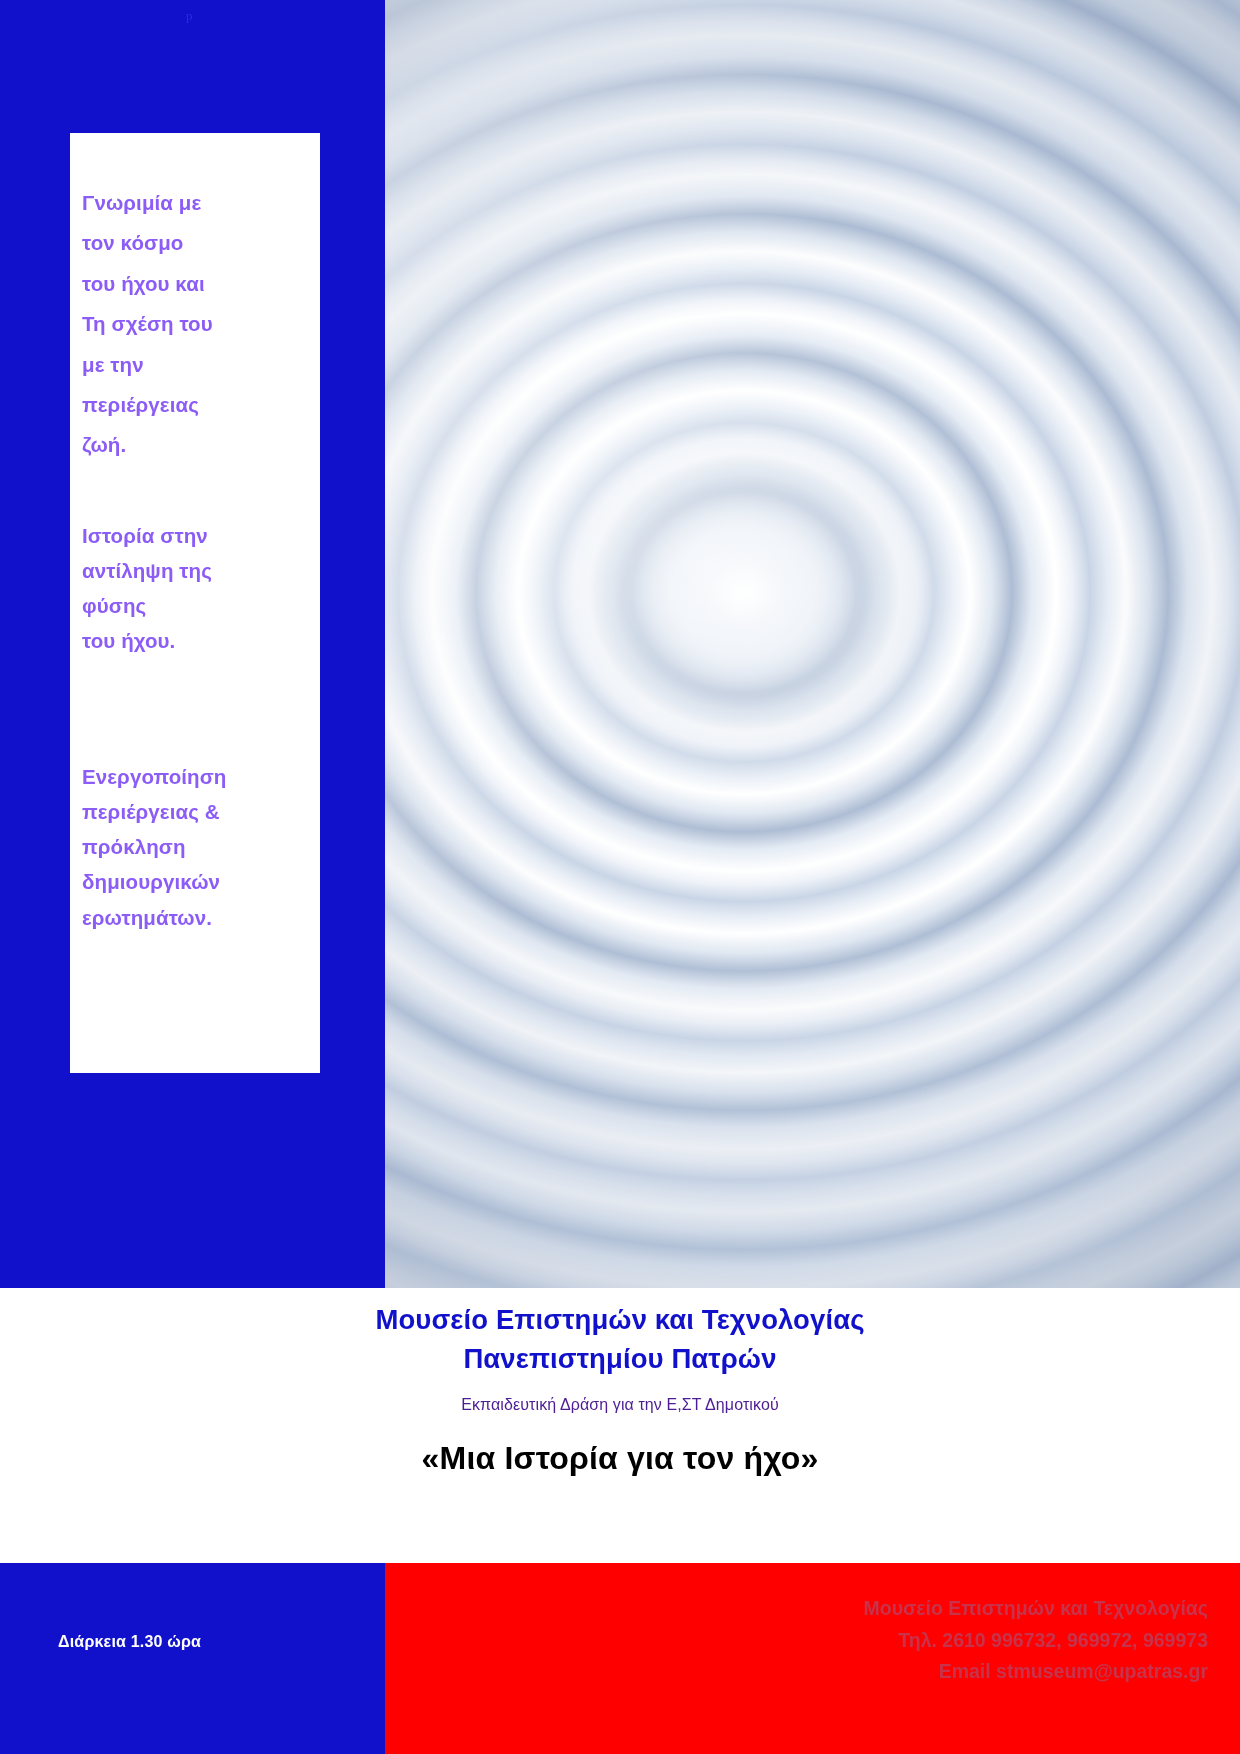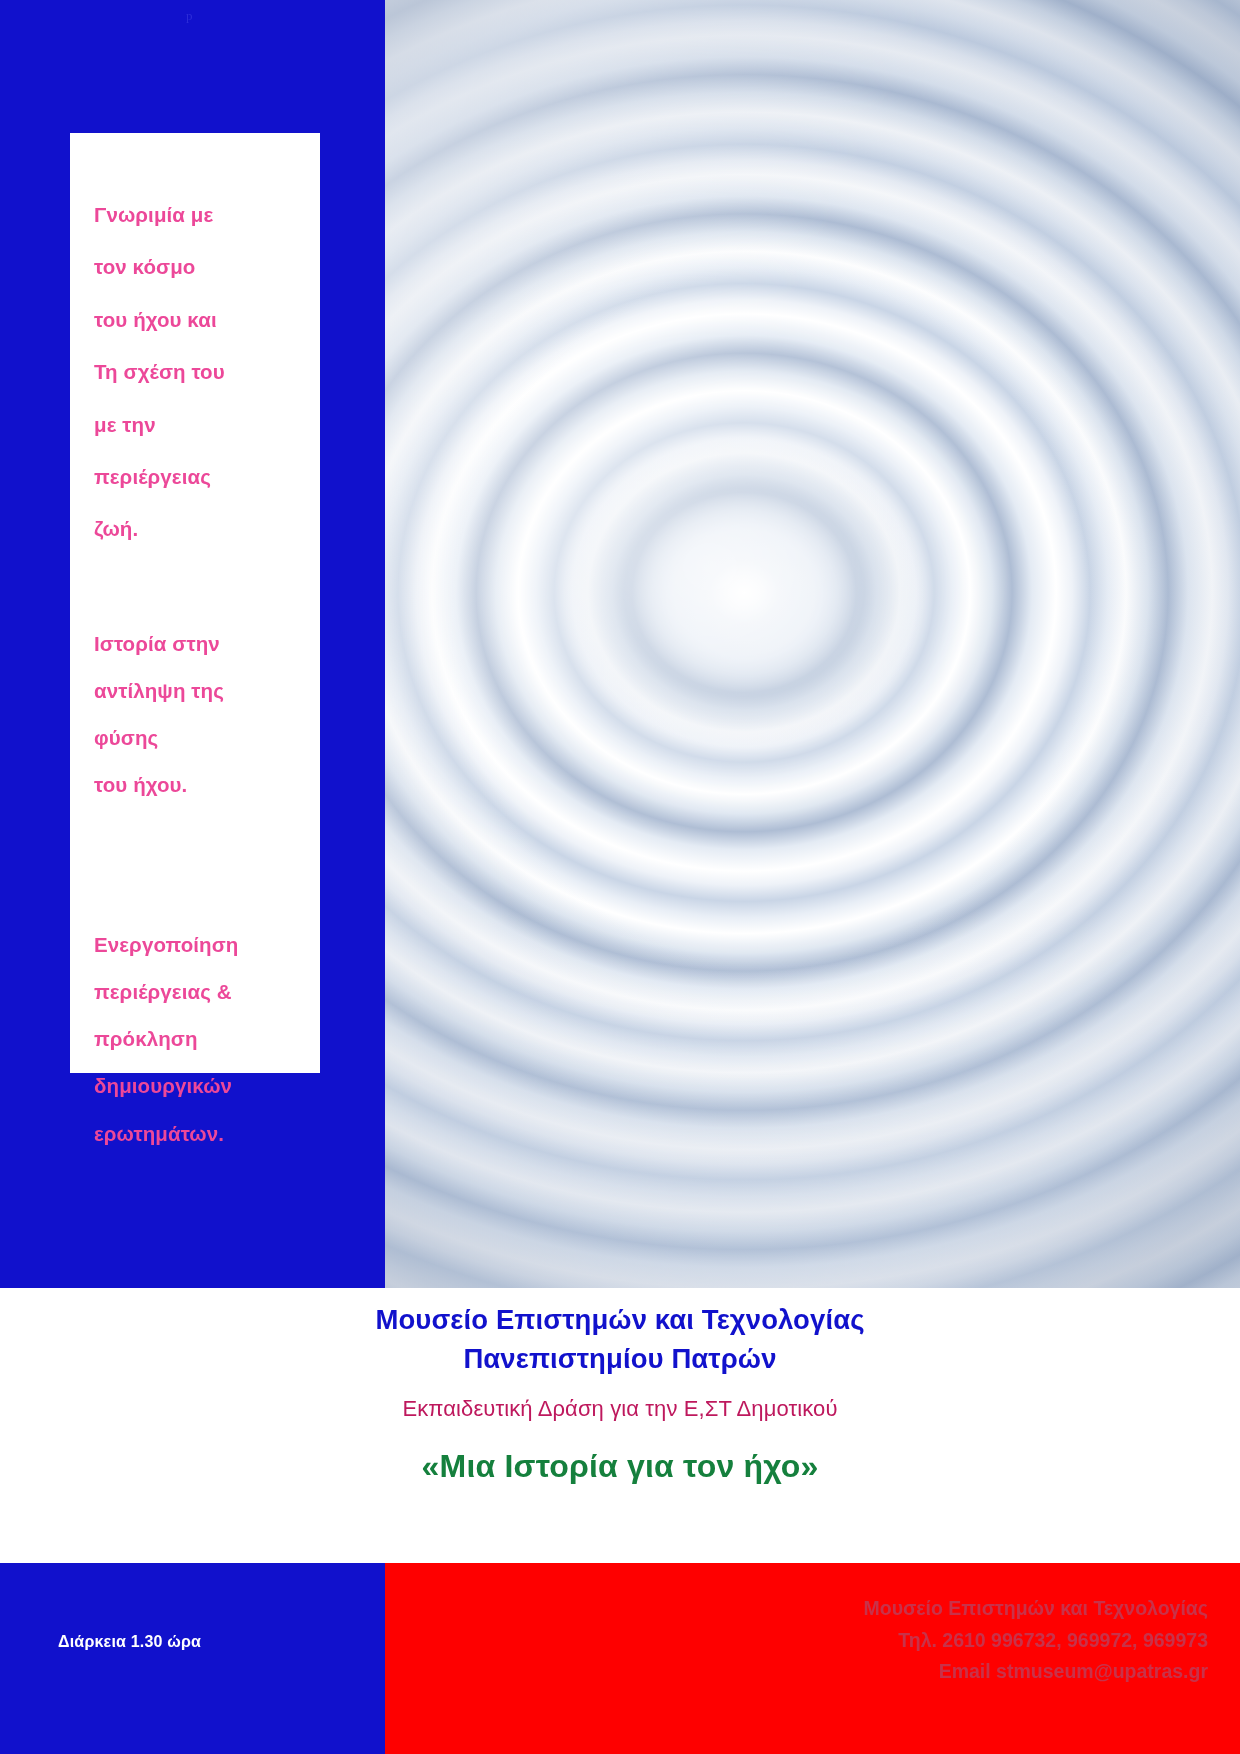"Γνωριμία με" .text-panel p { color: #ec4899 -> #8b5cf6; margin: 12px -> 0 }
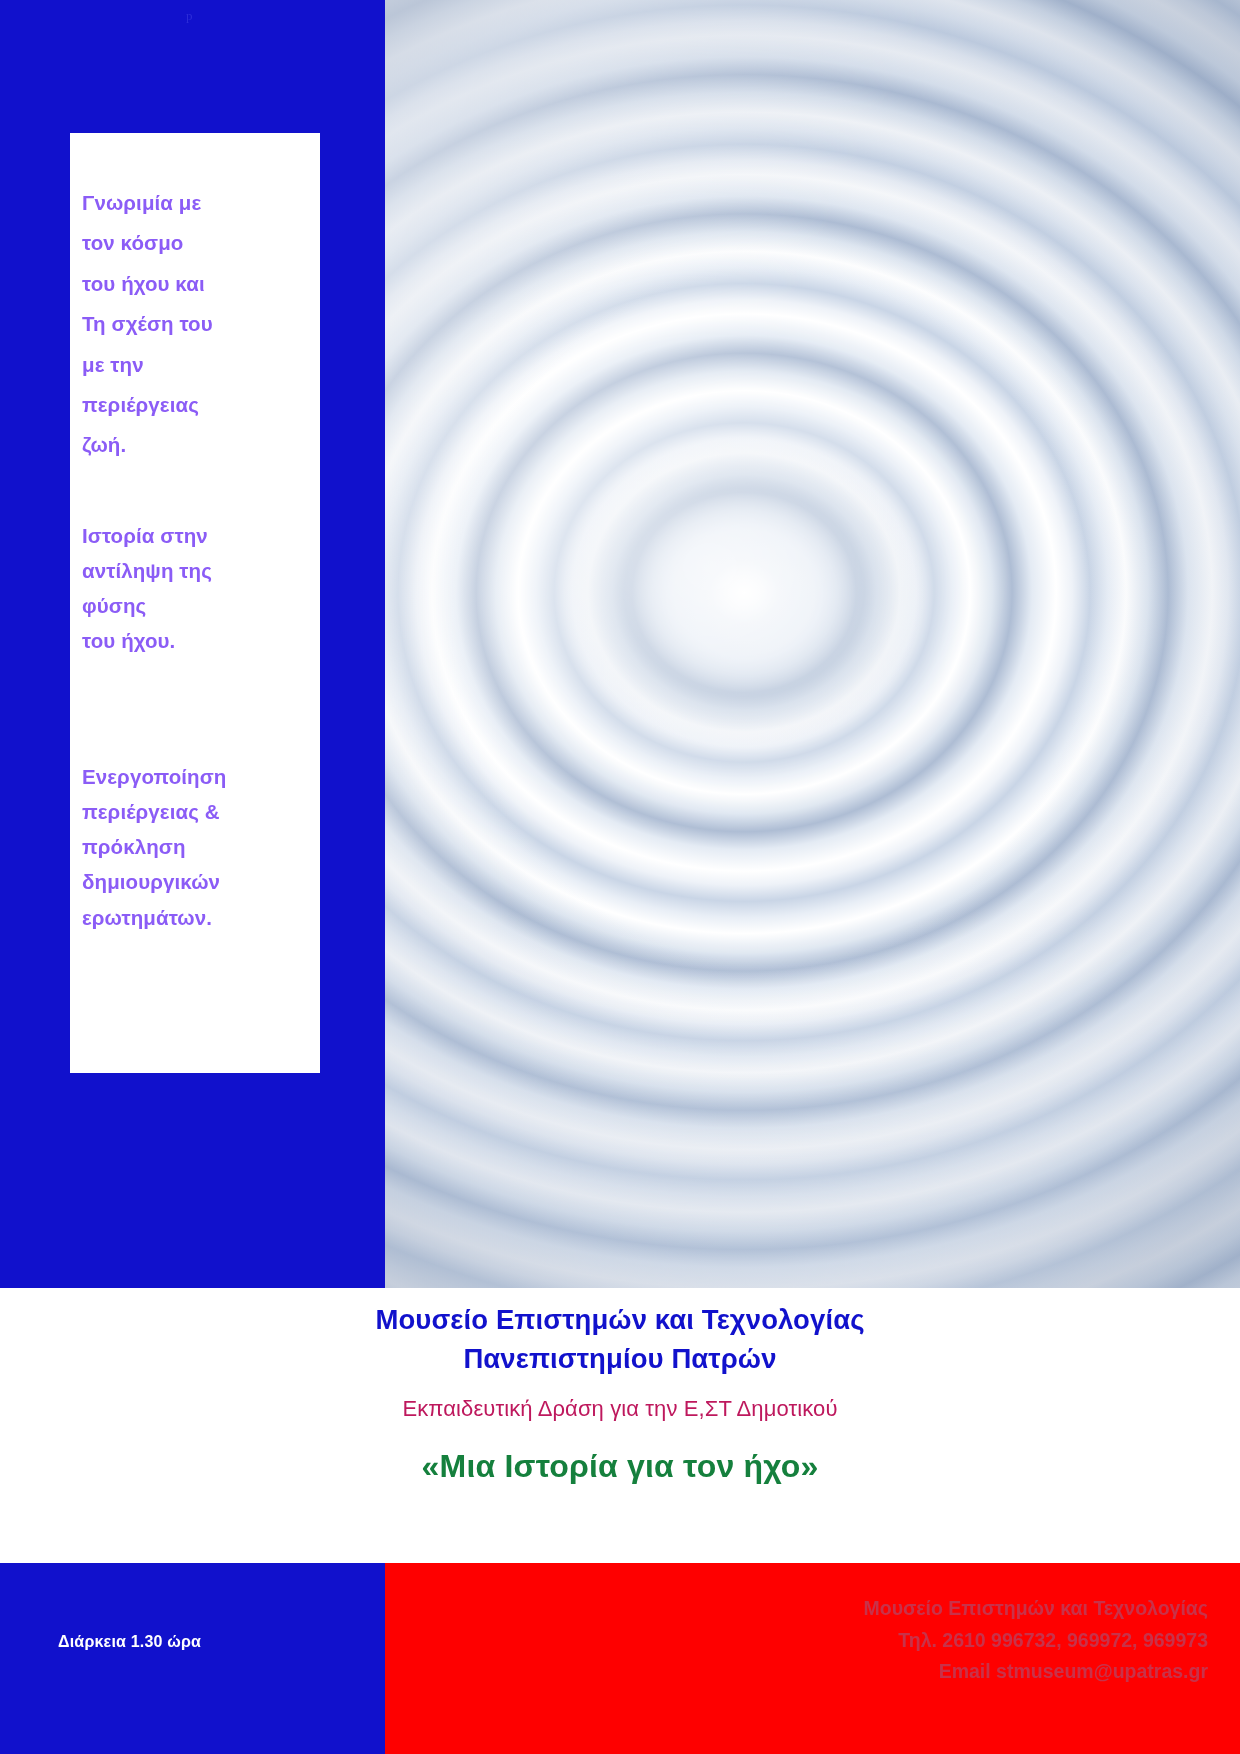"Εκπαιδευτική Δράση για την Ε,ΣΤ" .action-line { color: #be185d -> #4c1d95; font-size: 22px -> 16px }
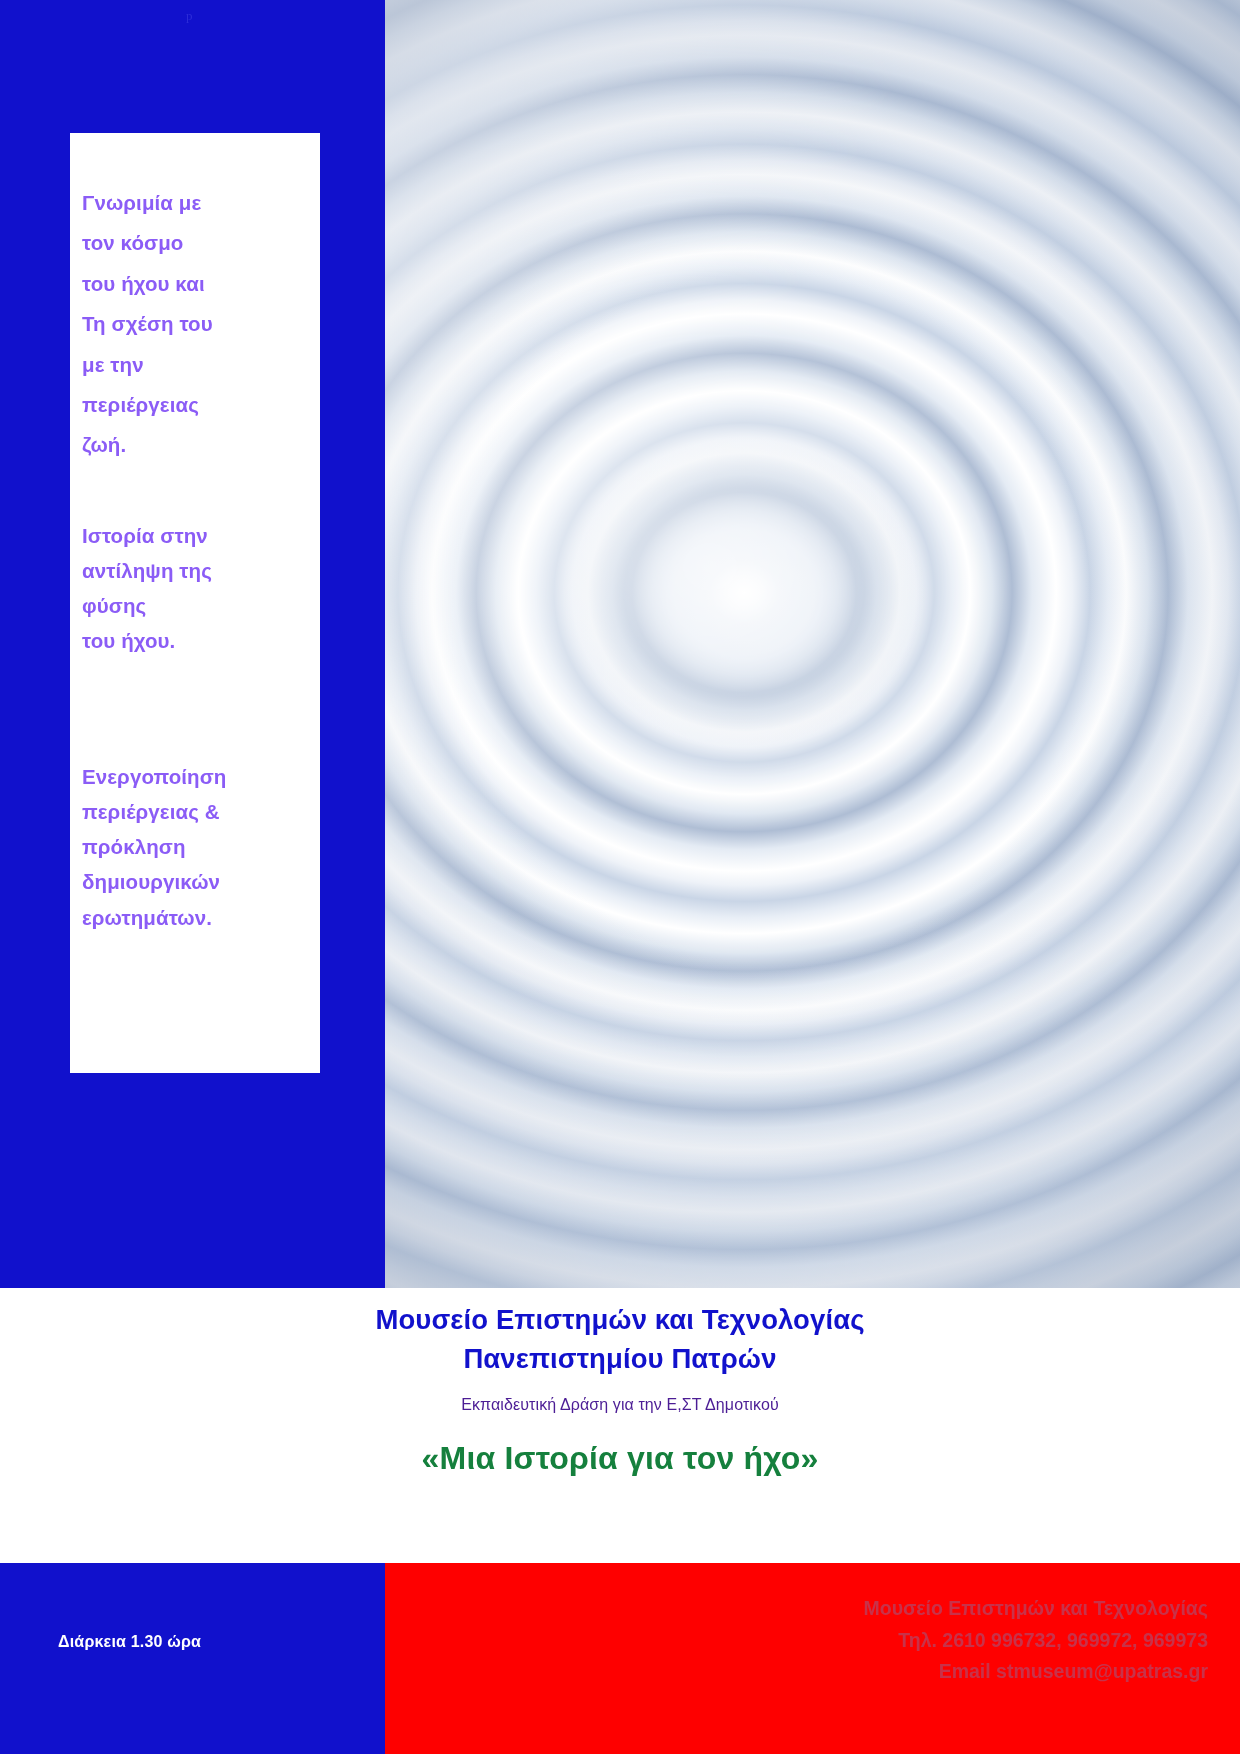"«Μια Ιστορία για τον ήχο»" .title-line { color: #15803d -> #000000 }
